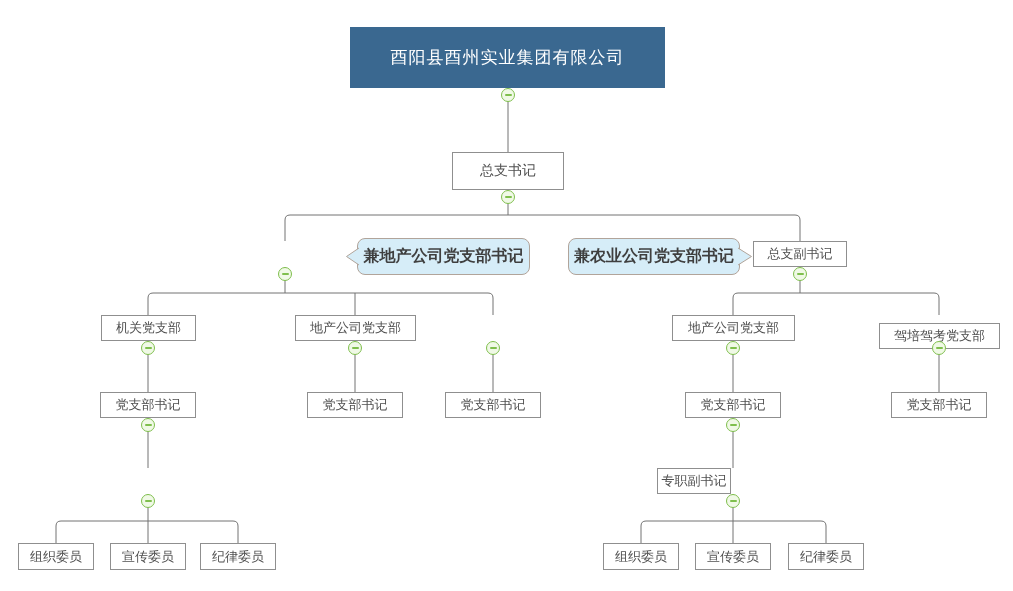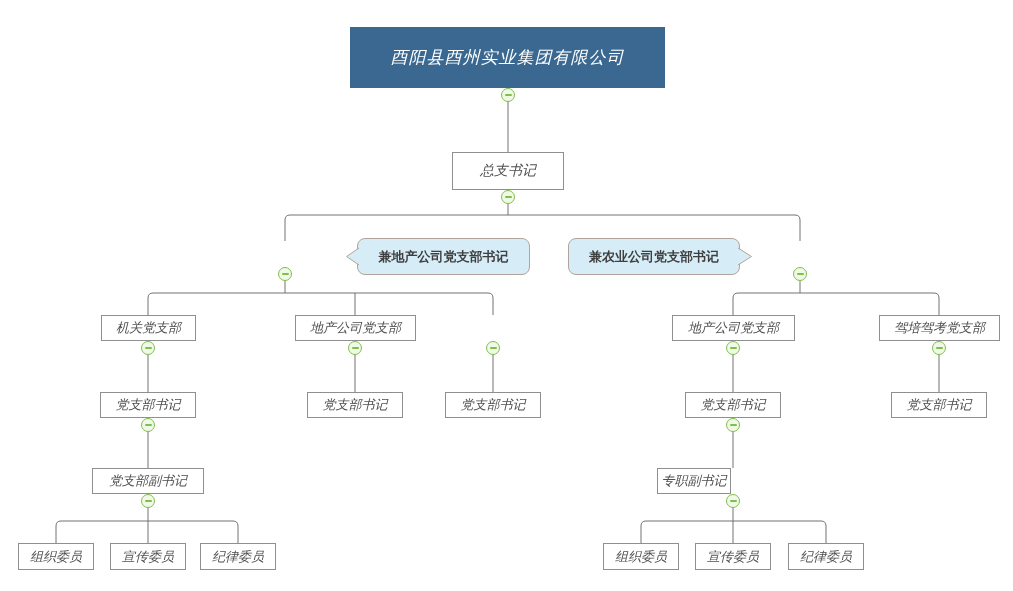"酉阳县酉州实业集团有限公司" .node { font-style: italic -> none }
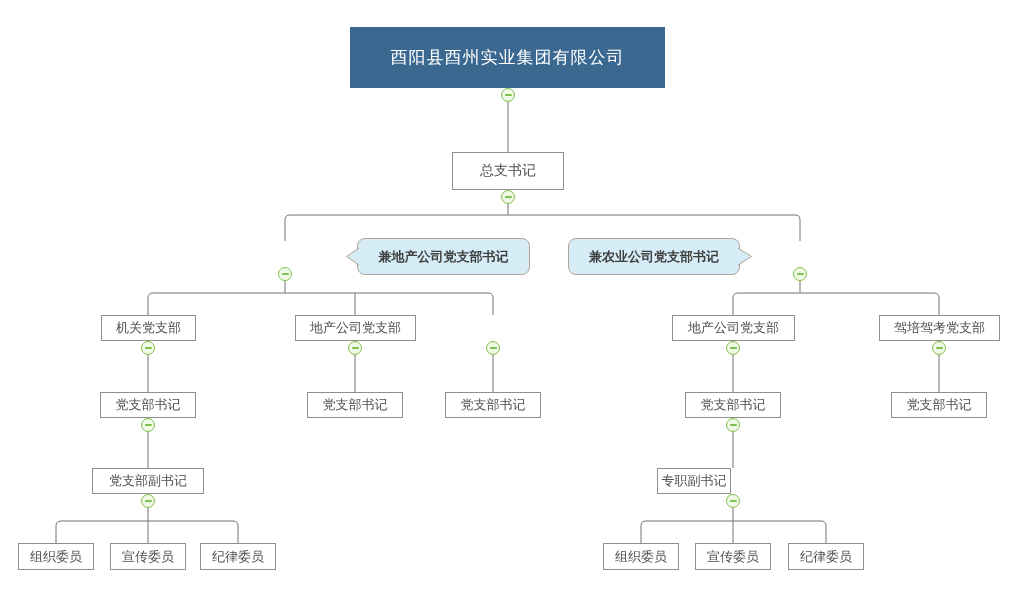"兼地产公司党支部书记" .callout { font-size: 13px -> 16px }
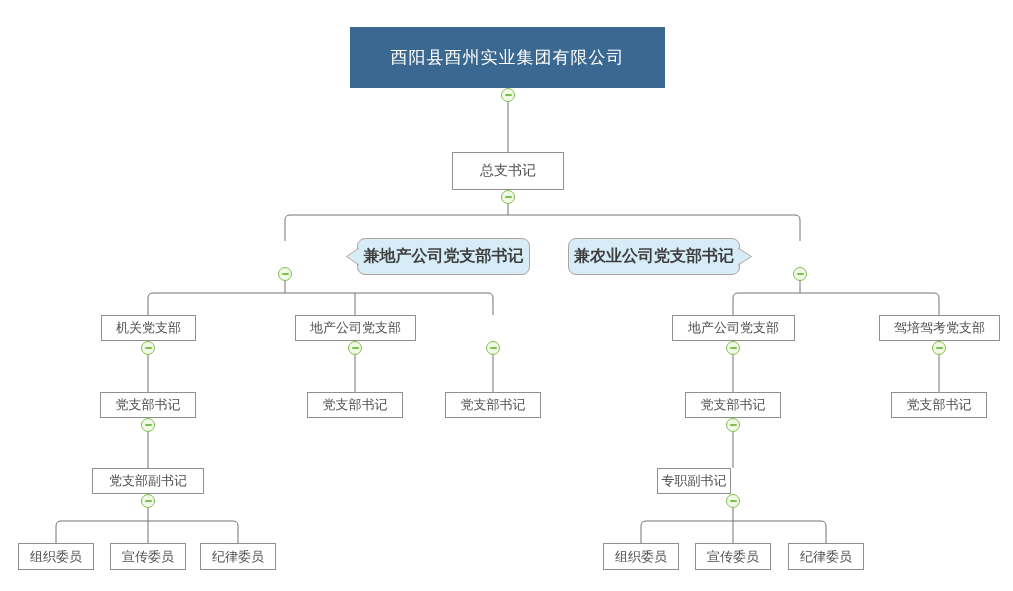"总支副书记" div.node { html: none -> <div>总支副书记</div> }
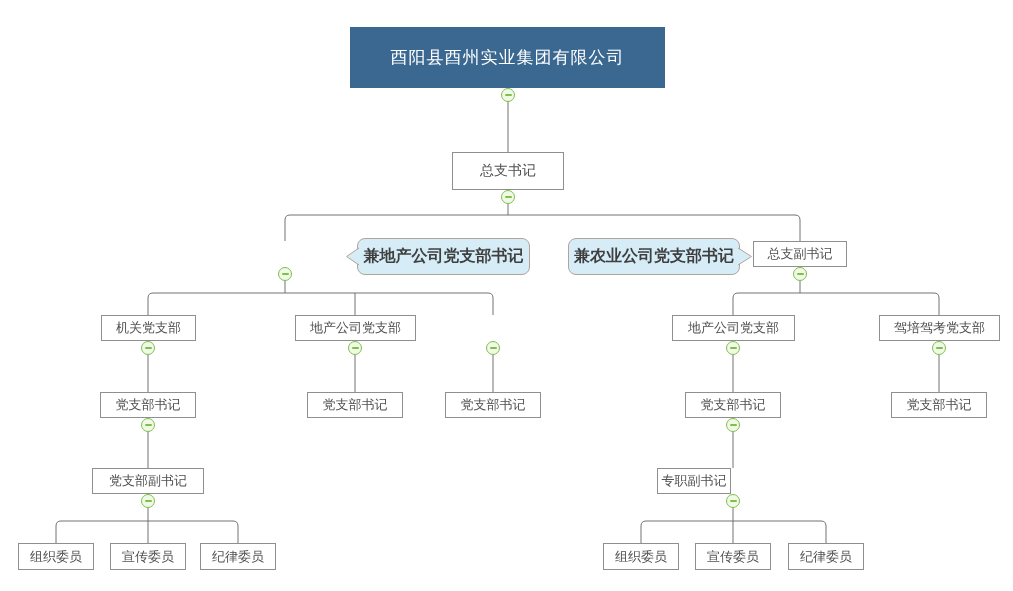"驾培驾考党支部" div.node { top: 315px -> 323px }
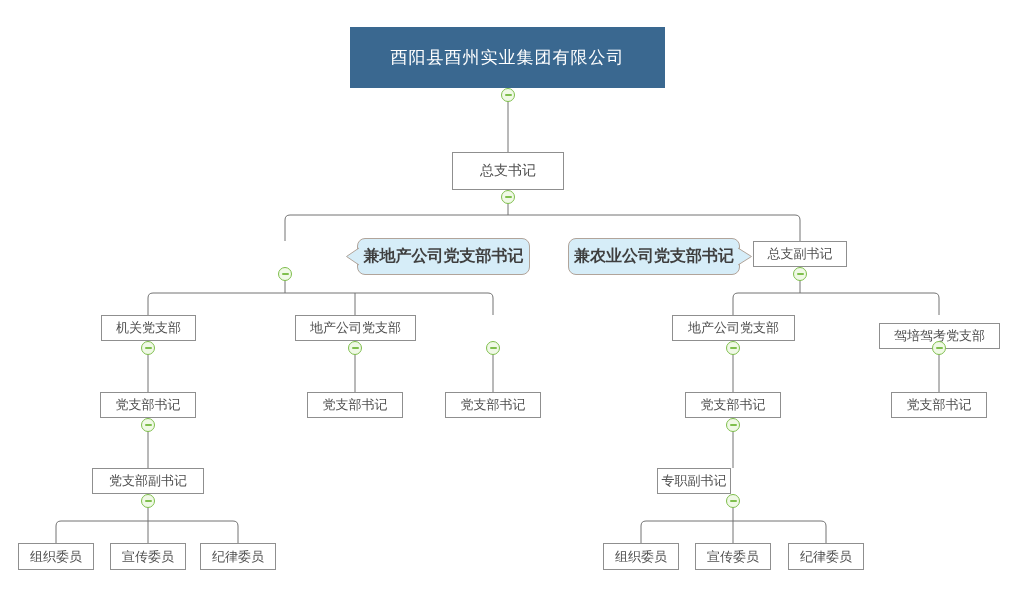"党支部副书记" div.node { html: <div>党支部副书记</div> -> none }
